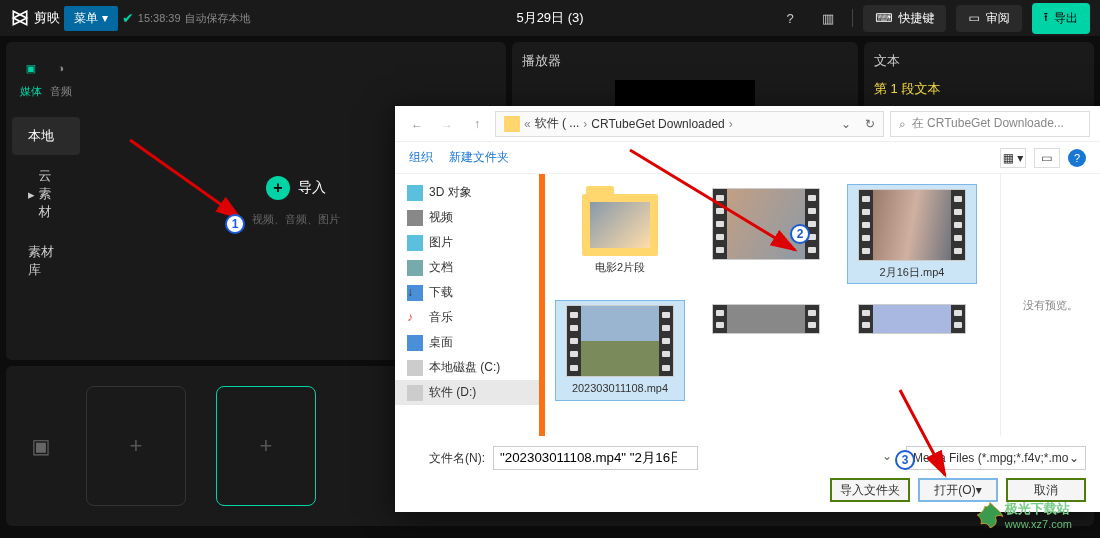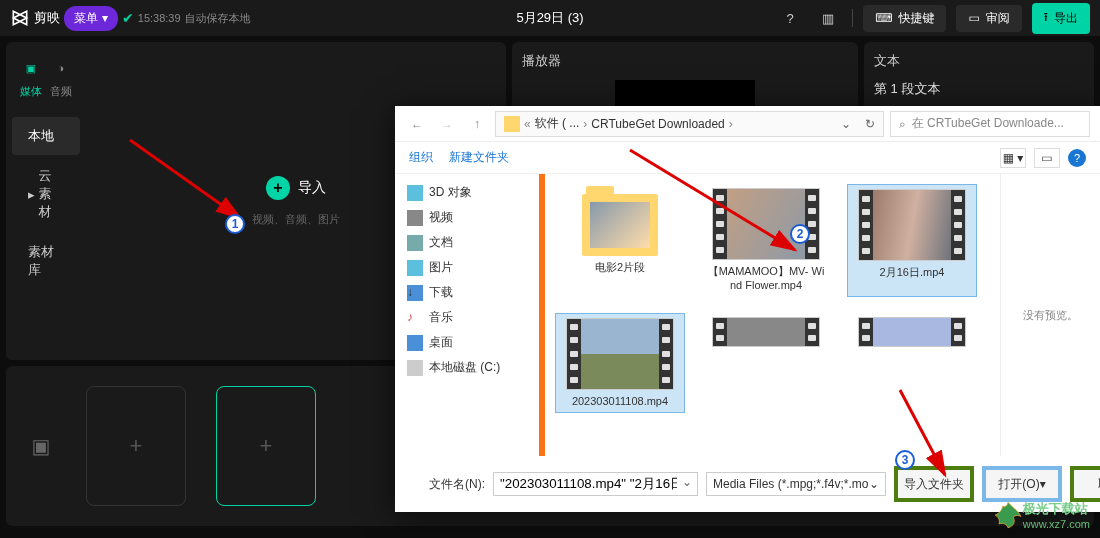"菜单" .menu-btn { background: #6d28d9 -> #0369a1; border-radius: 12px -> 2px }
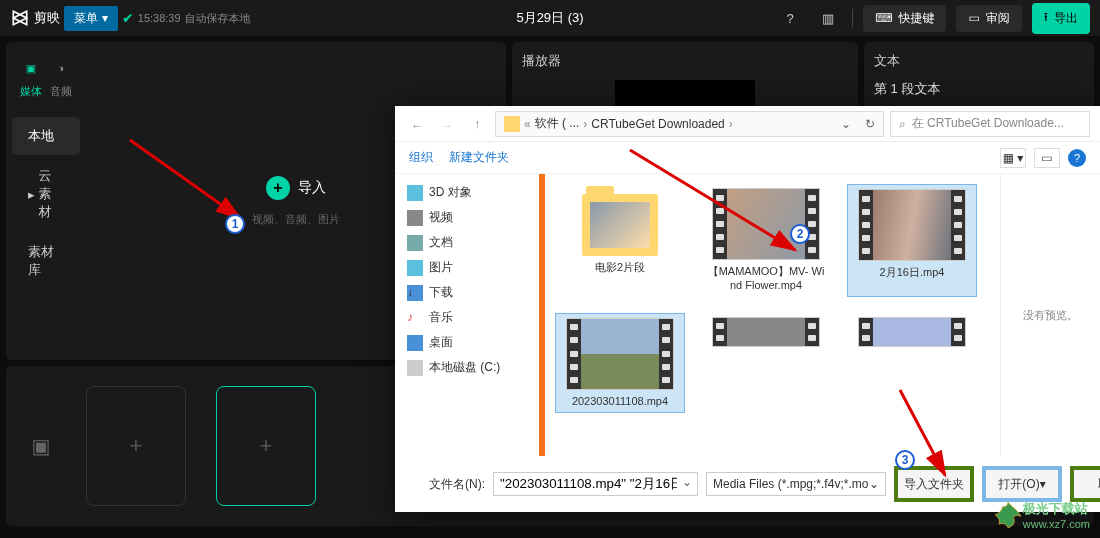"第 1 段文本" div { color: #e5e5e5 -> #fde047 }
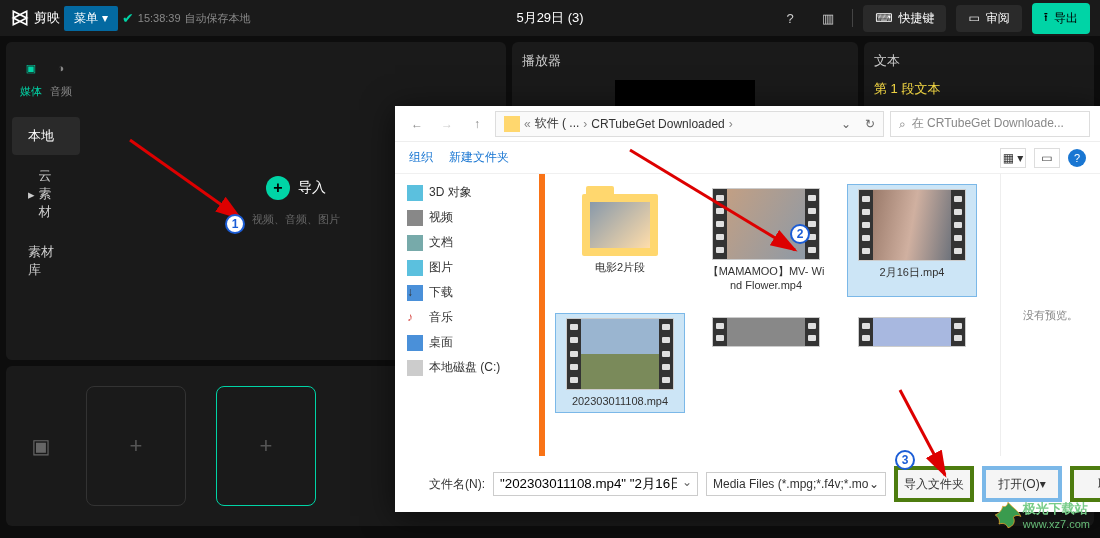"文档" div.tree-item { order: before "图片" -> after "图片" }
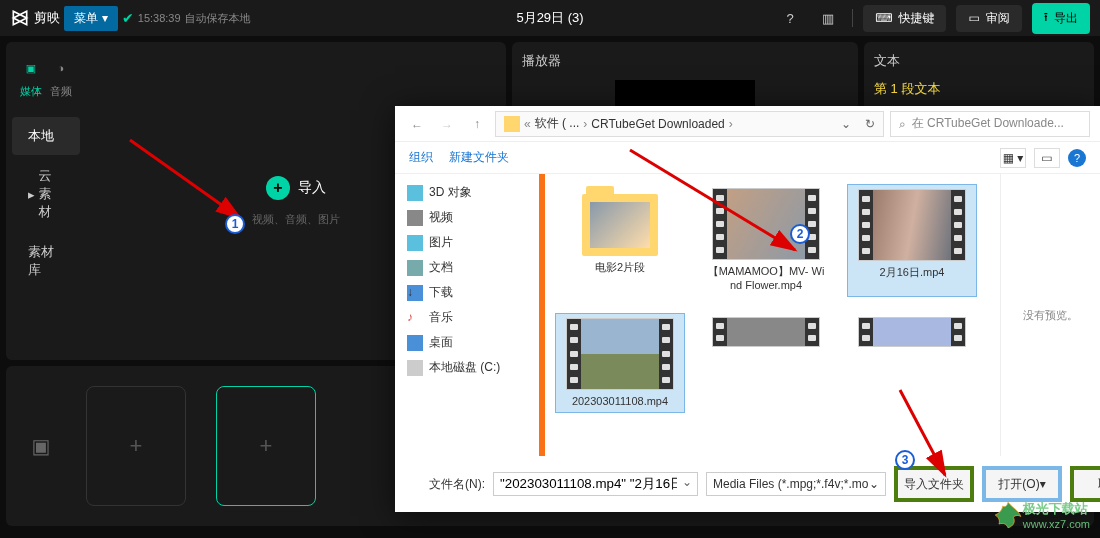"【MAMAMOO】MV- Wind Flower.mp4" div.file-name { html: <div>【MAMAMOO】MV- Wind Flower.mp4</div> -> none }
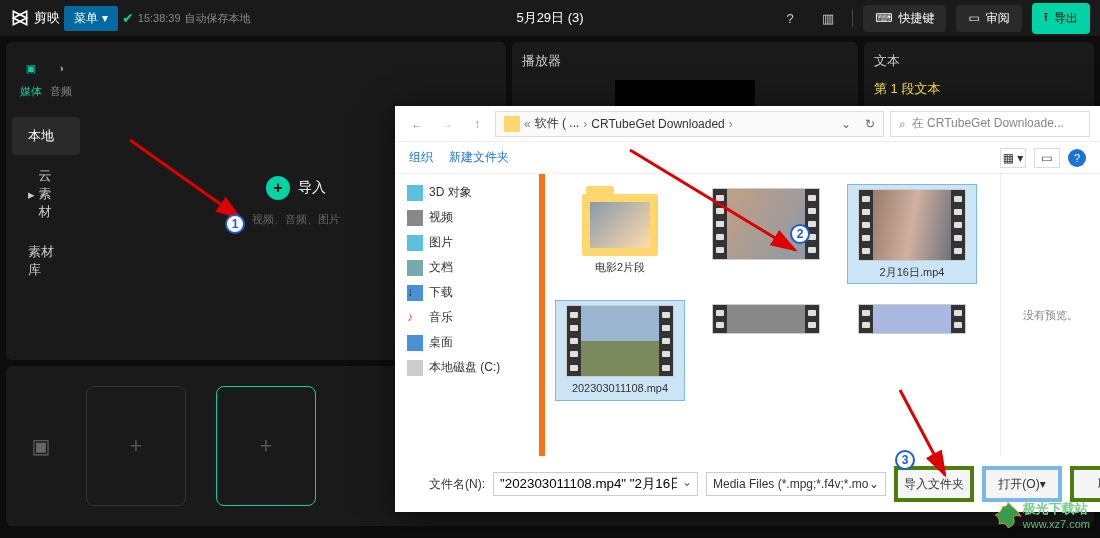"软件 (D:)" div.tree-item { html: none -> <div> <span></span> <span>软件 (D:)</span> </div> }
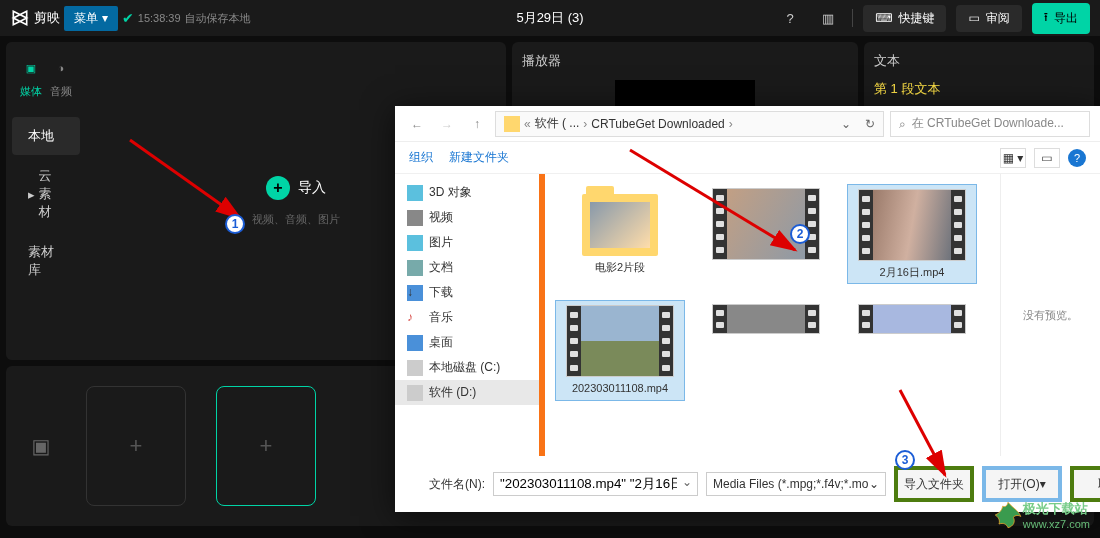"文件名(N):" .dlg-footer { flex-direction: row -> column }
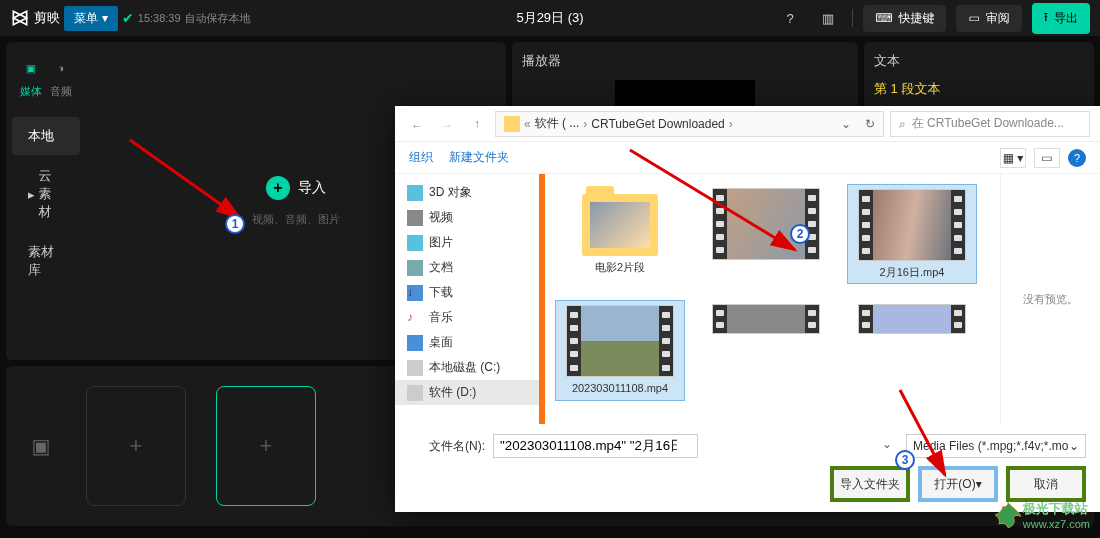"导入文件夹" .dlg-btn { border: 4px solid #4d7c0f -> 2px solid #4d7c0f; height: 36px -> 24px }
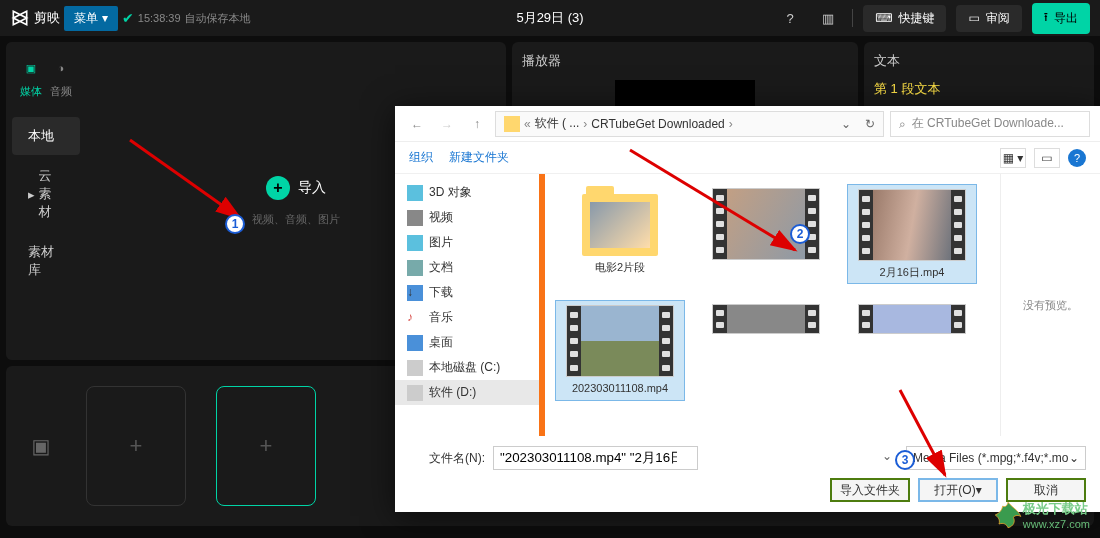"极光下载站" .watermark { right: 10px -> 28px }
